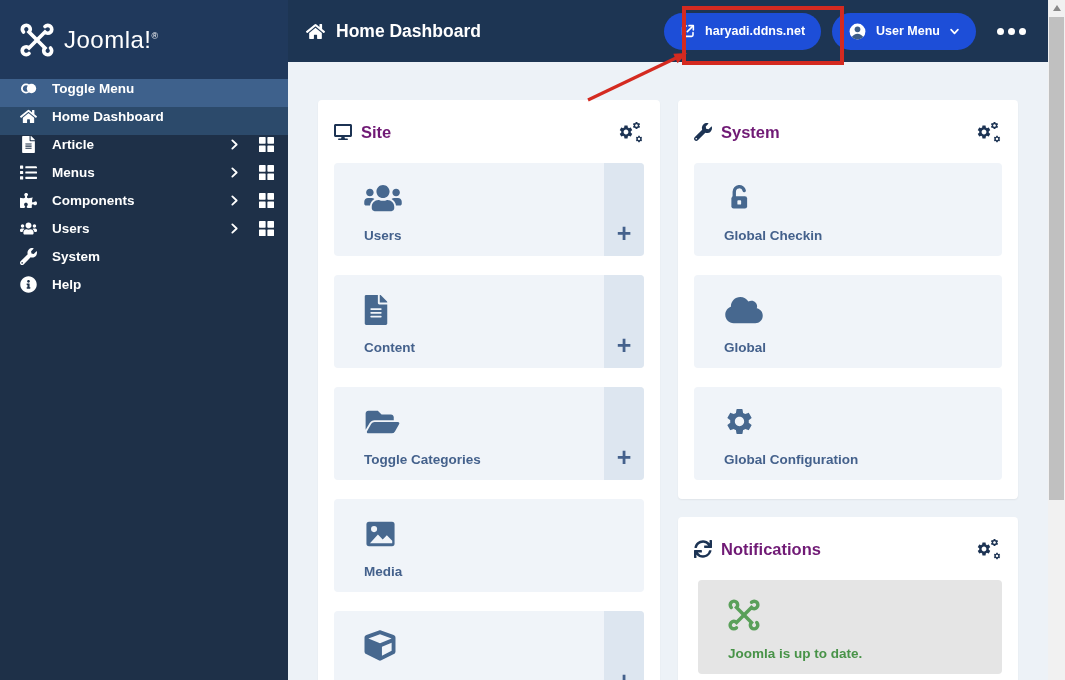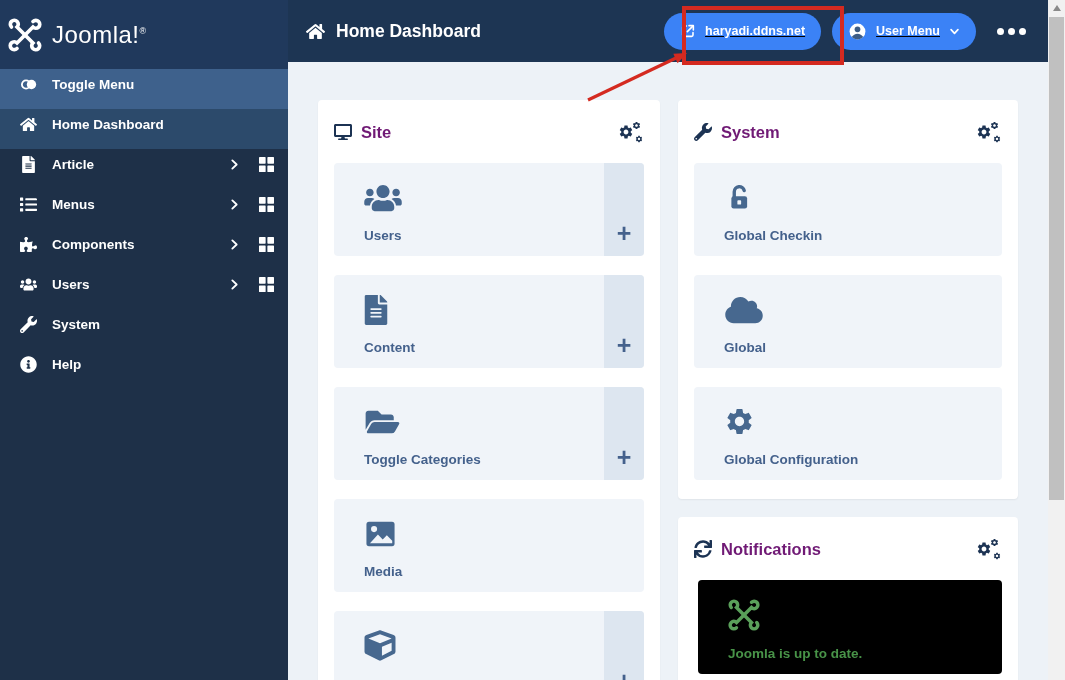"Joomla!®" .logo-area { height: 69px -> 79px; padding-left: 8px -> 20px }
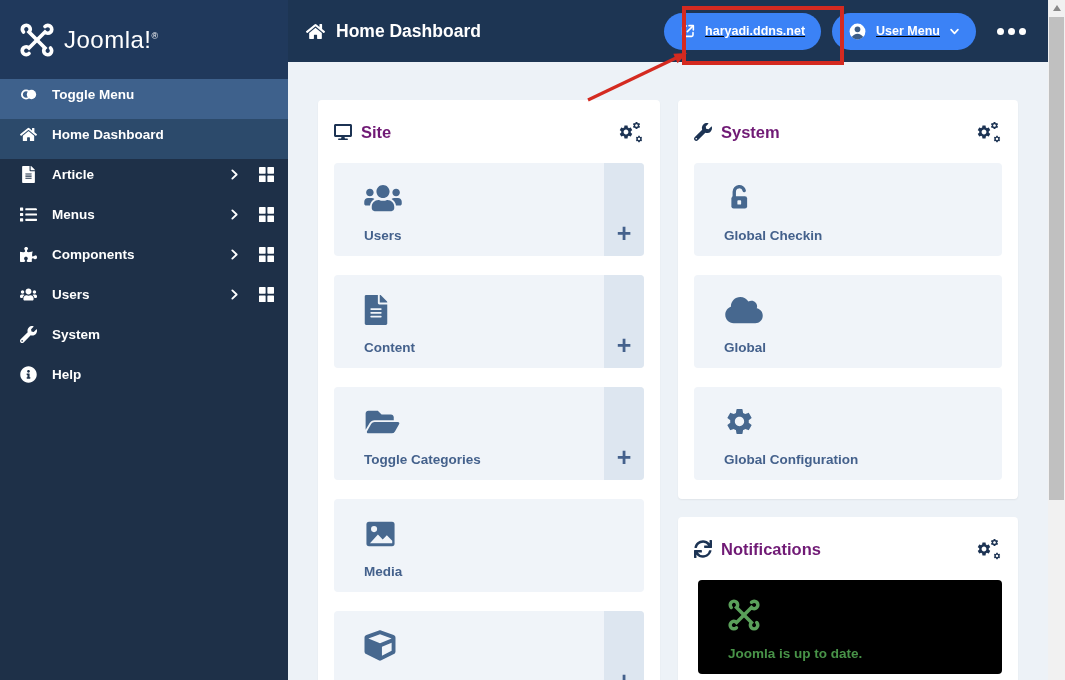"haryadi.ddns.net" .pill { background: #3b82f6 -> #1d4ed8; text-decoration: underline -> none }
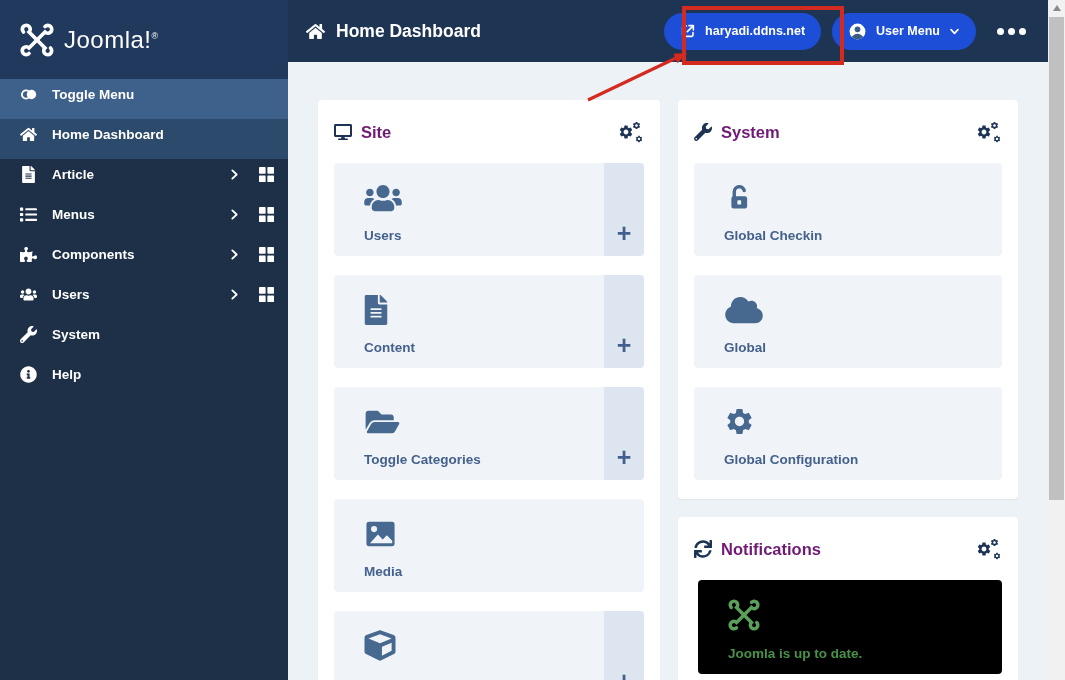"Toggle Menu" .sb-item { height: 40px -> 28px }
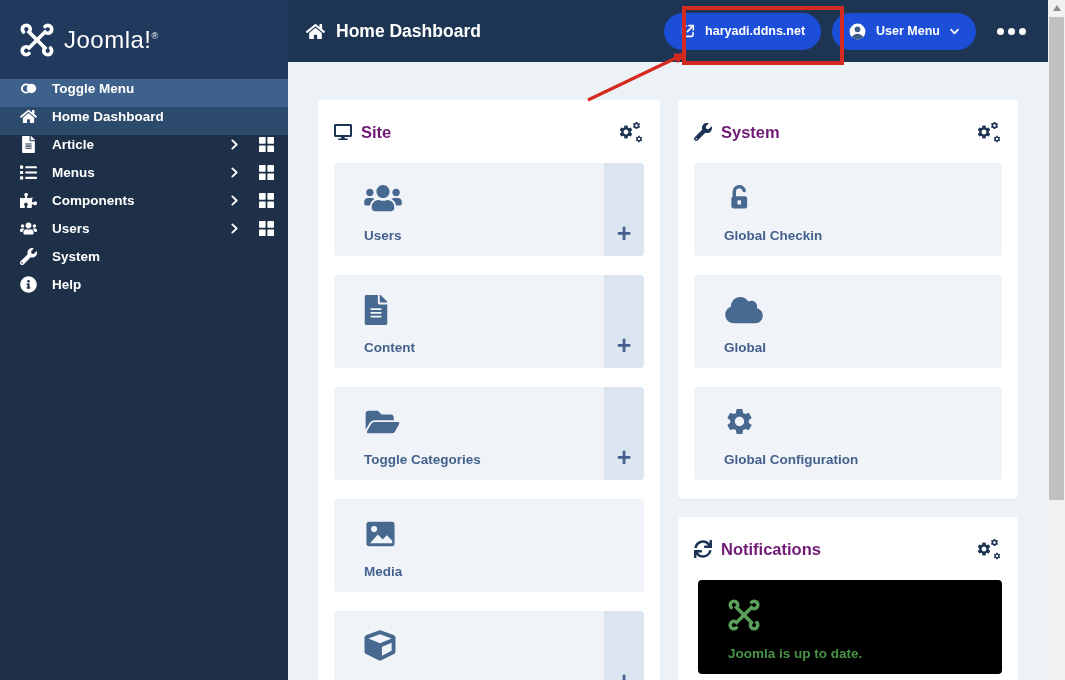"Joomla is up to date." .qcard.green { background: #000000 -> #e5e5e5 }
